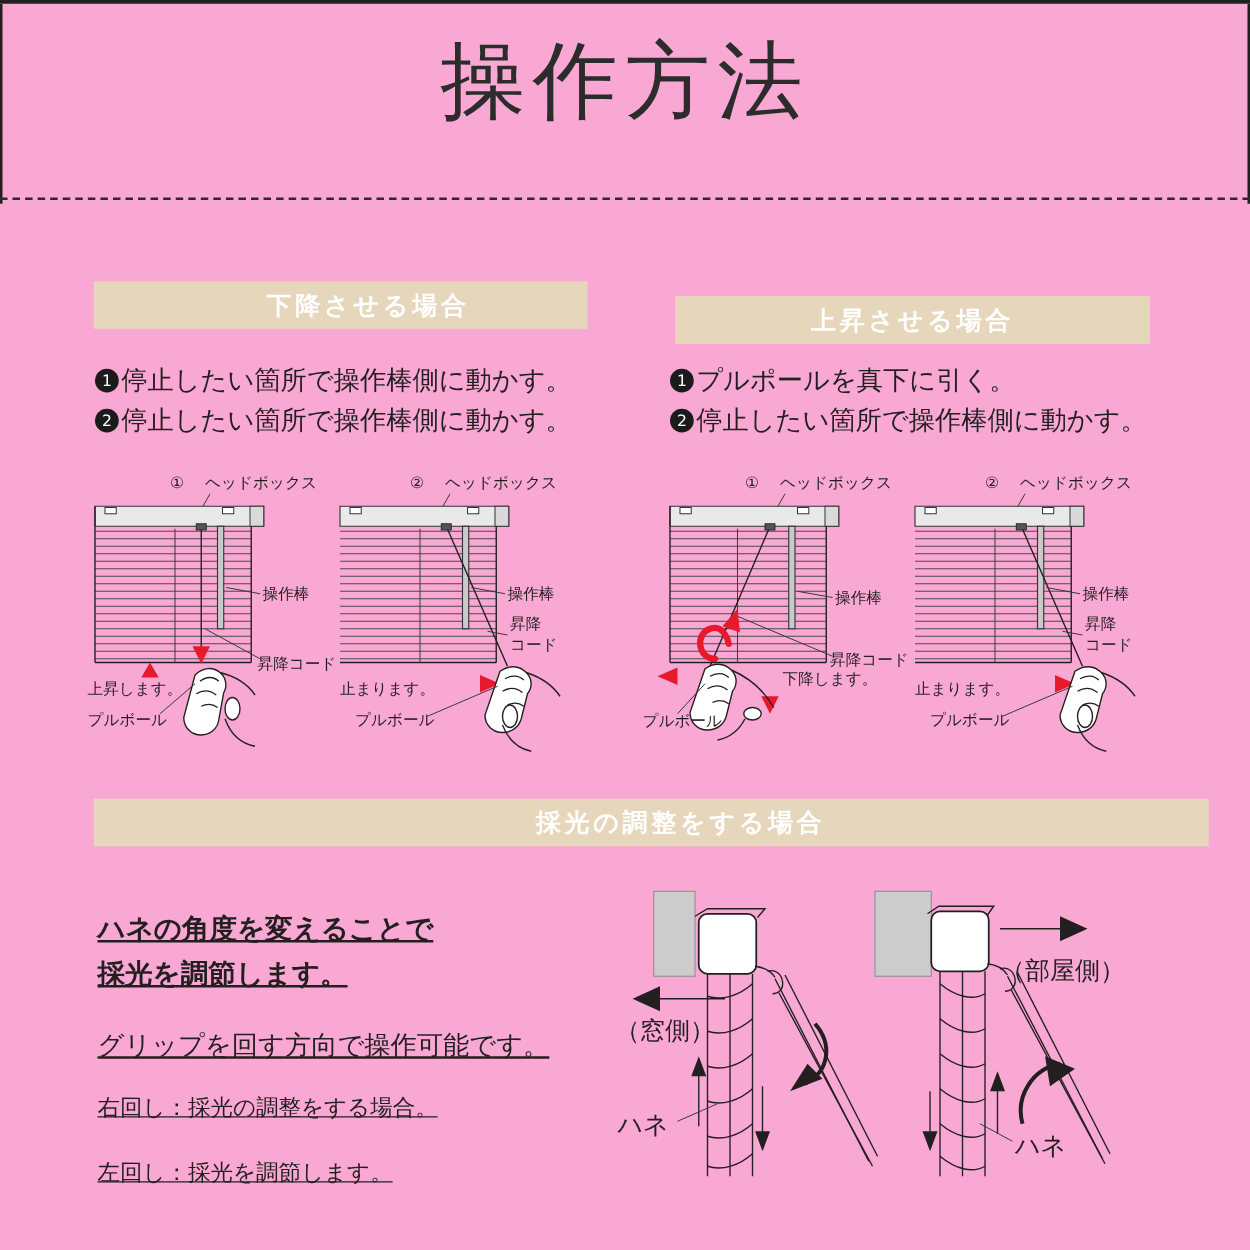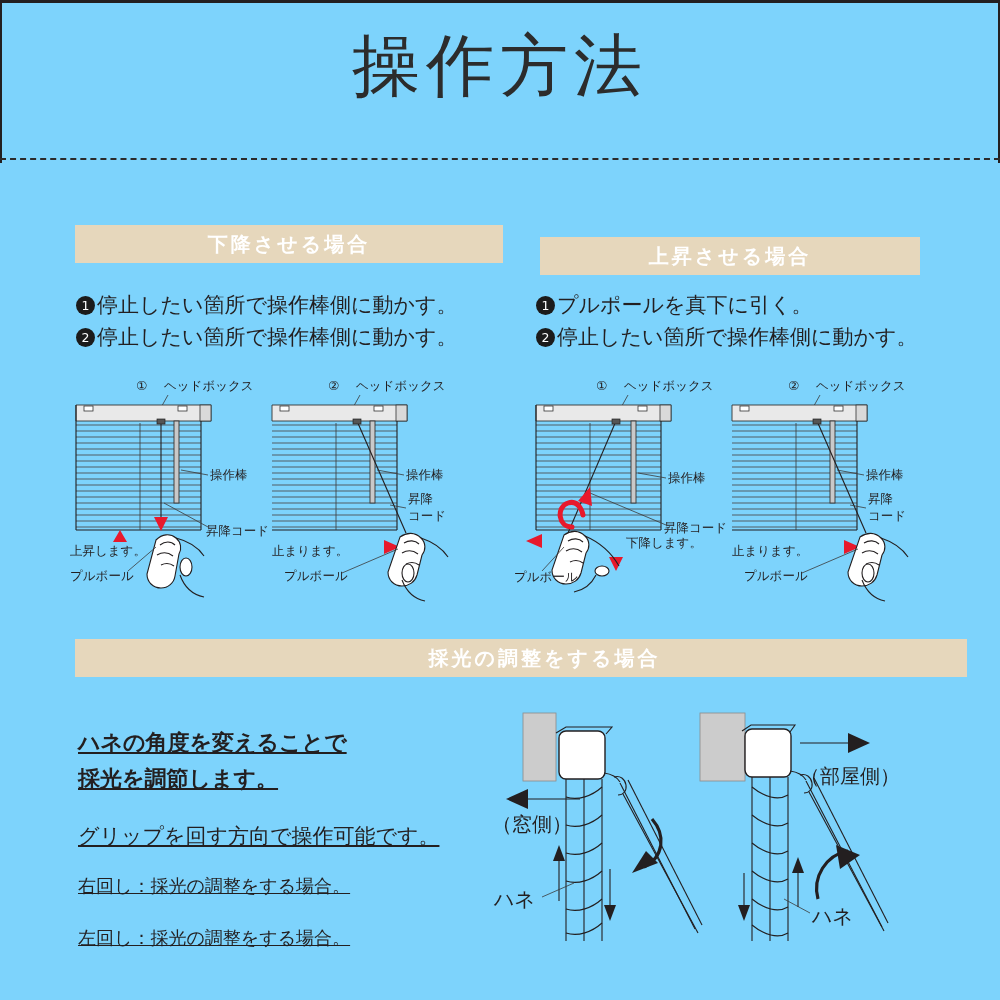"操作方法" #page { background: #7dd3fc -> #f9a8d4 }
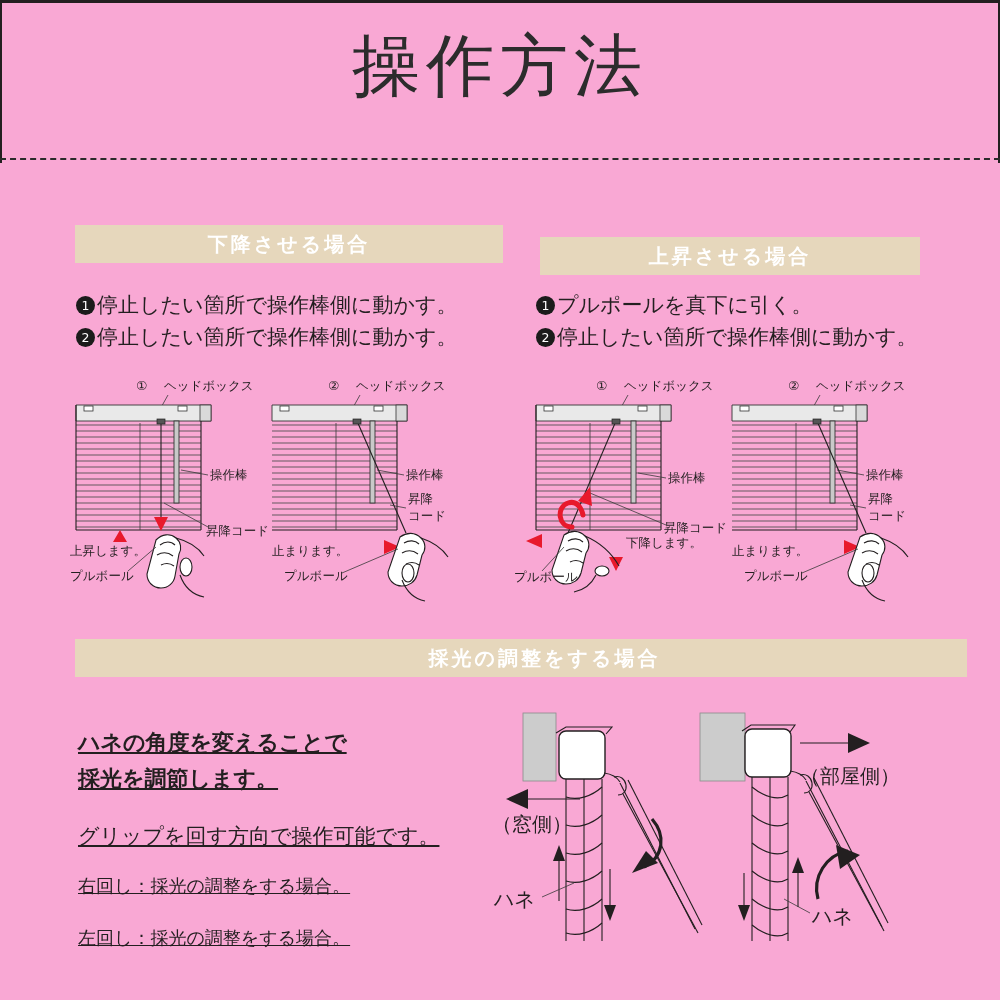"下降させる場合" #banner-lower { padding-left: none -> 44px; width: 428px -> 351px }
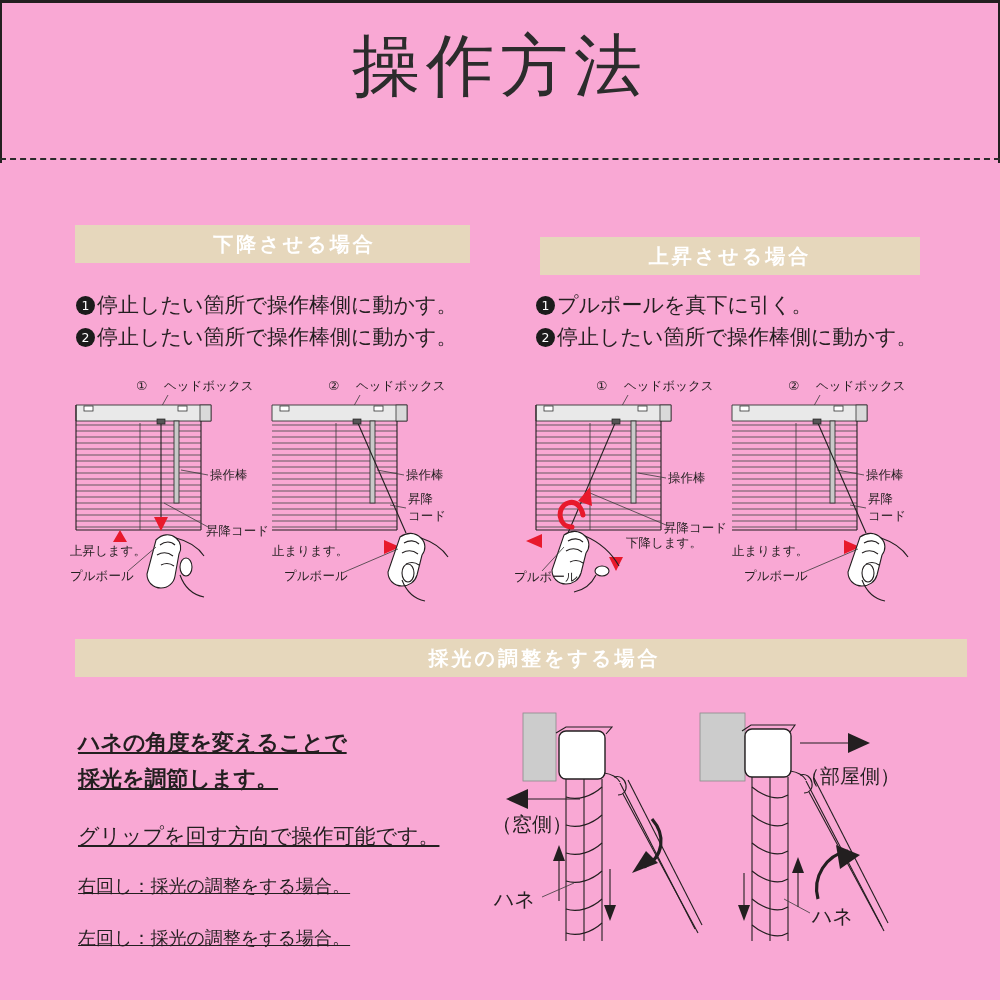"左回し：採光の調整をする場合。" div.note { text: の調整をする場合 -> を調節します }
